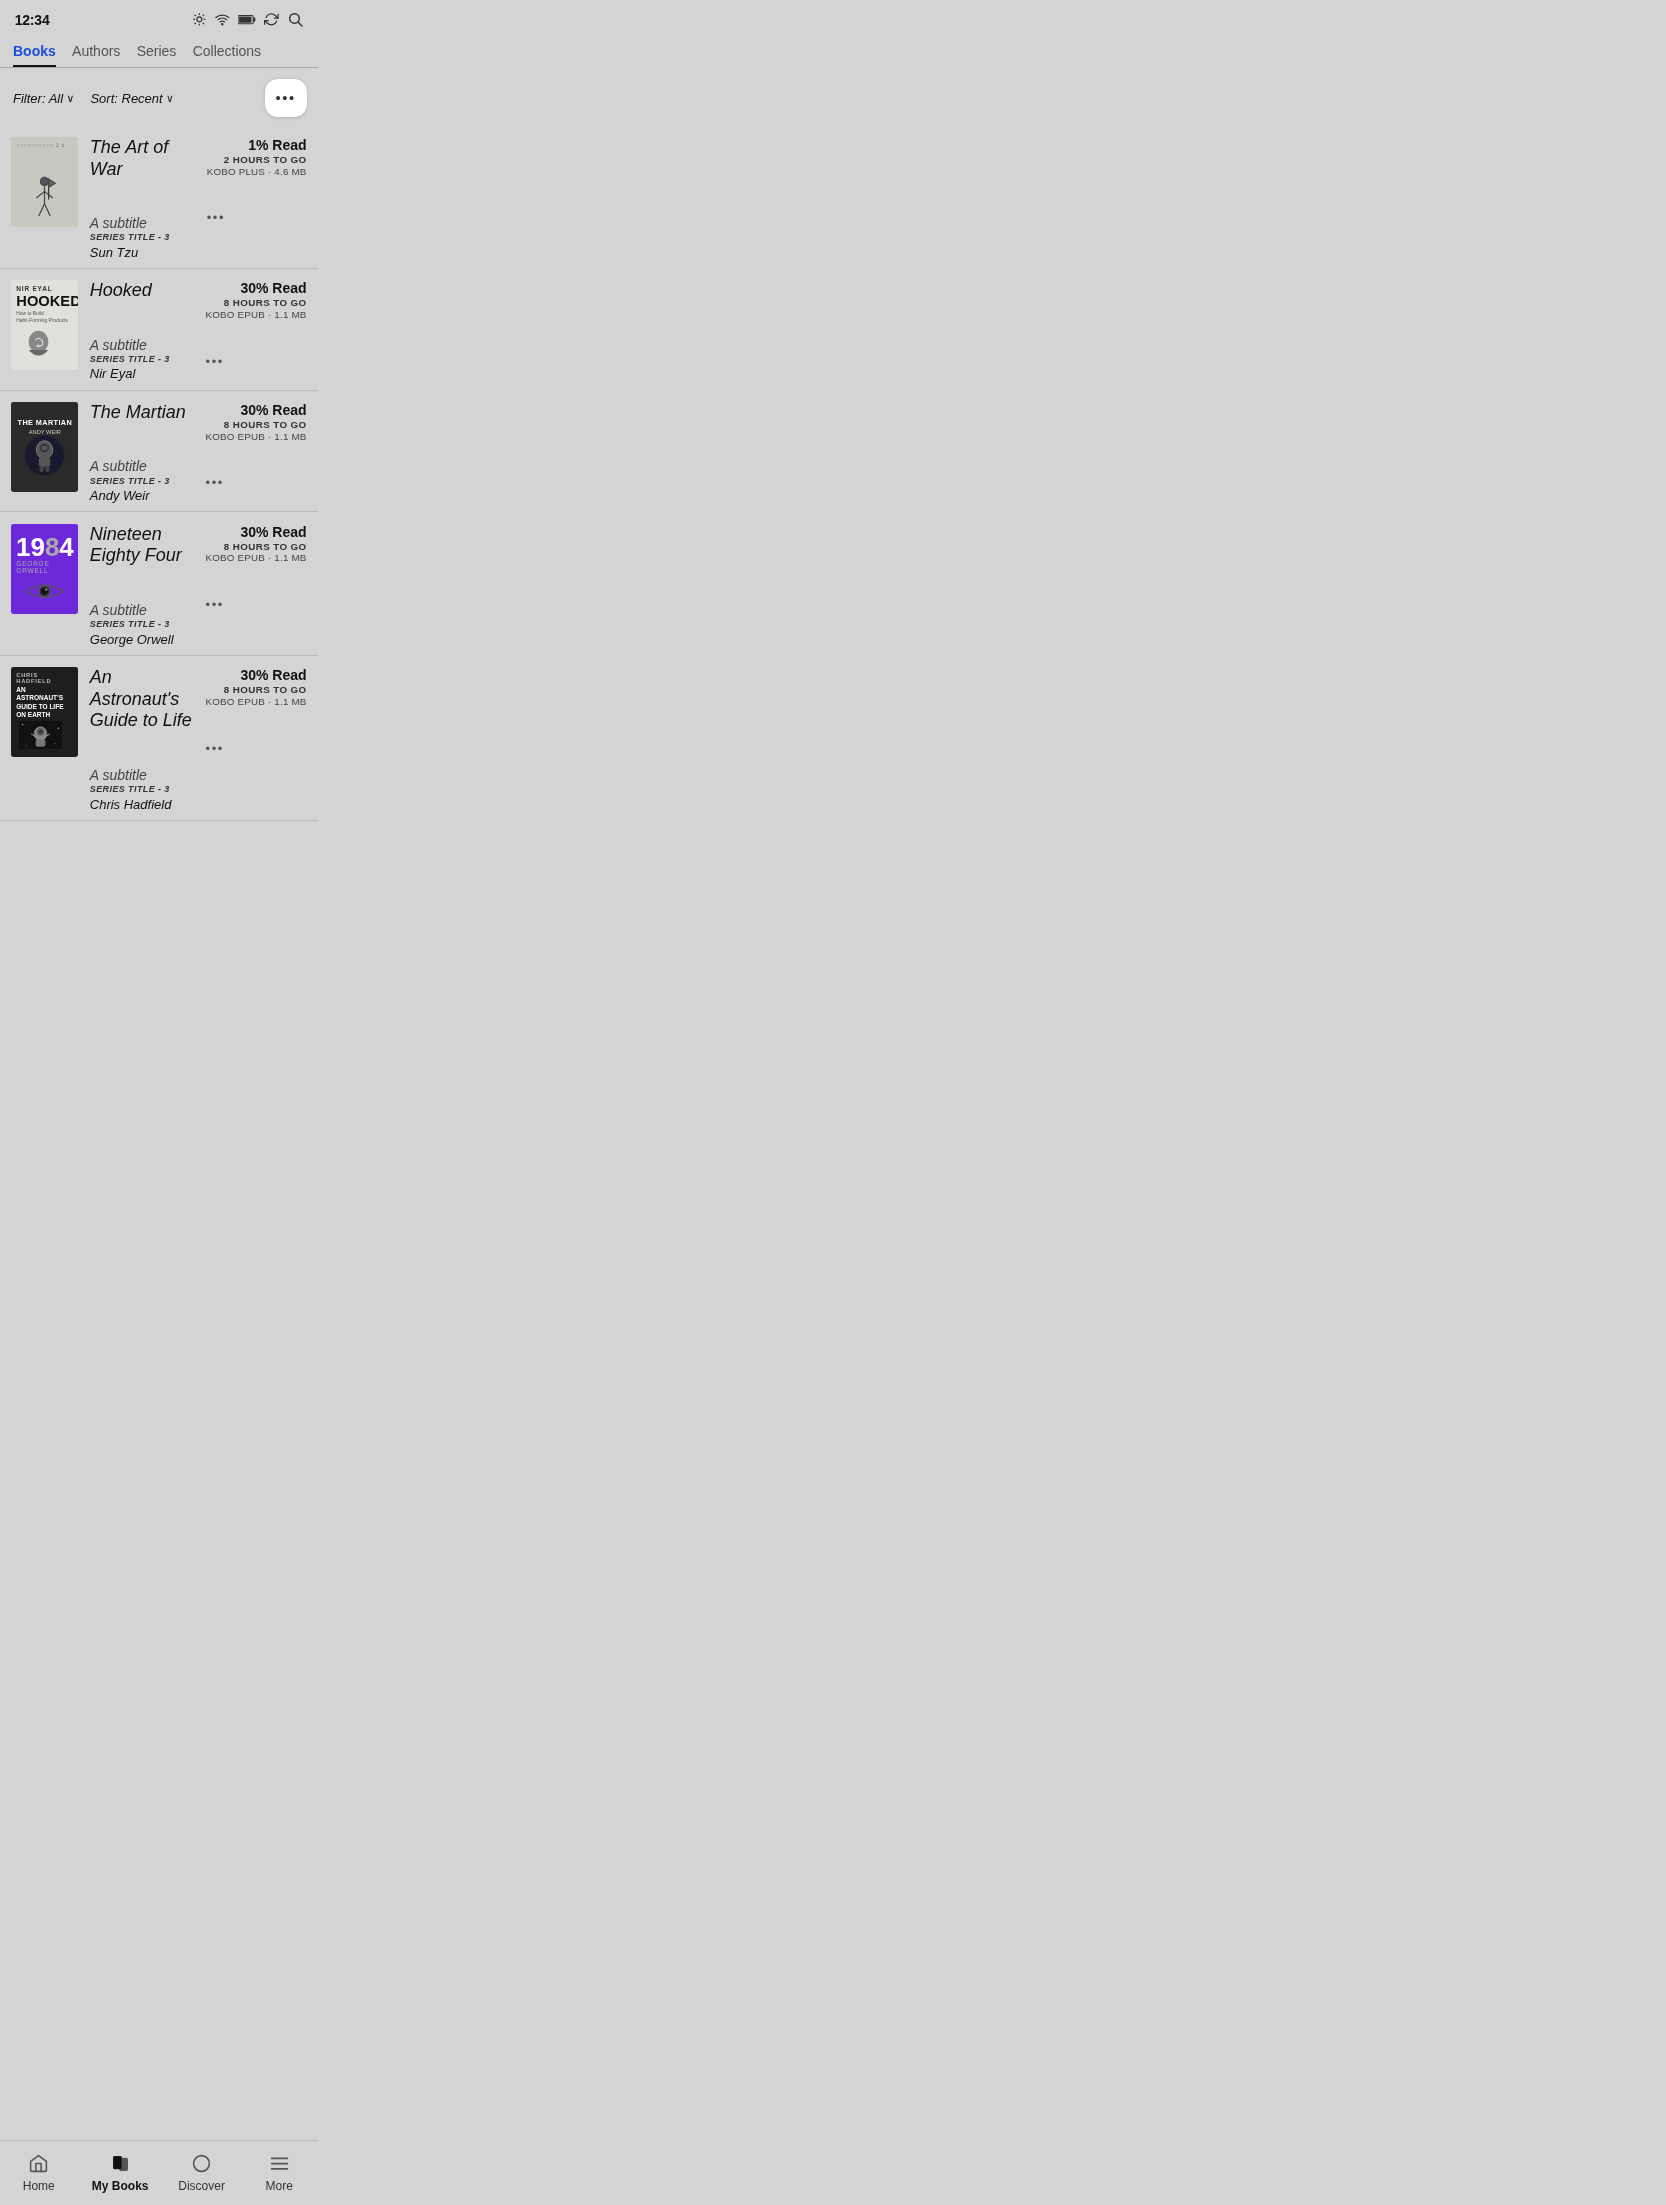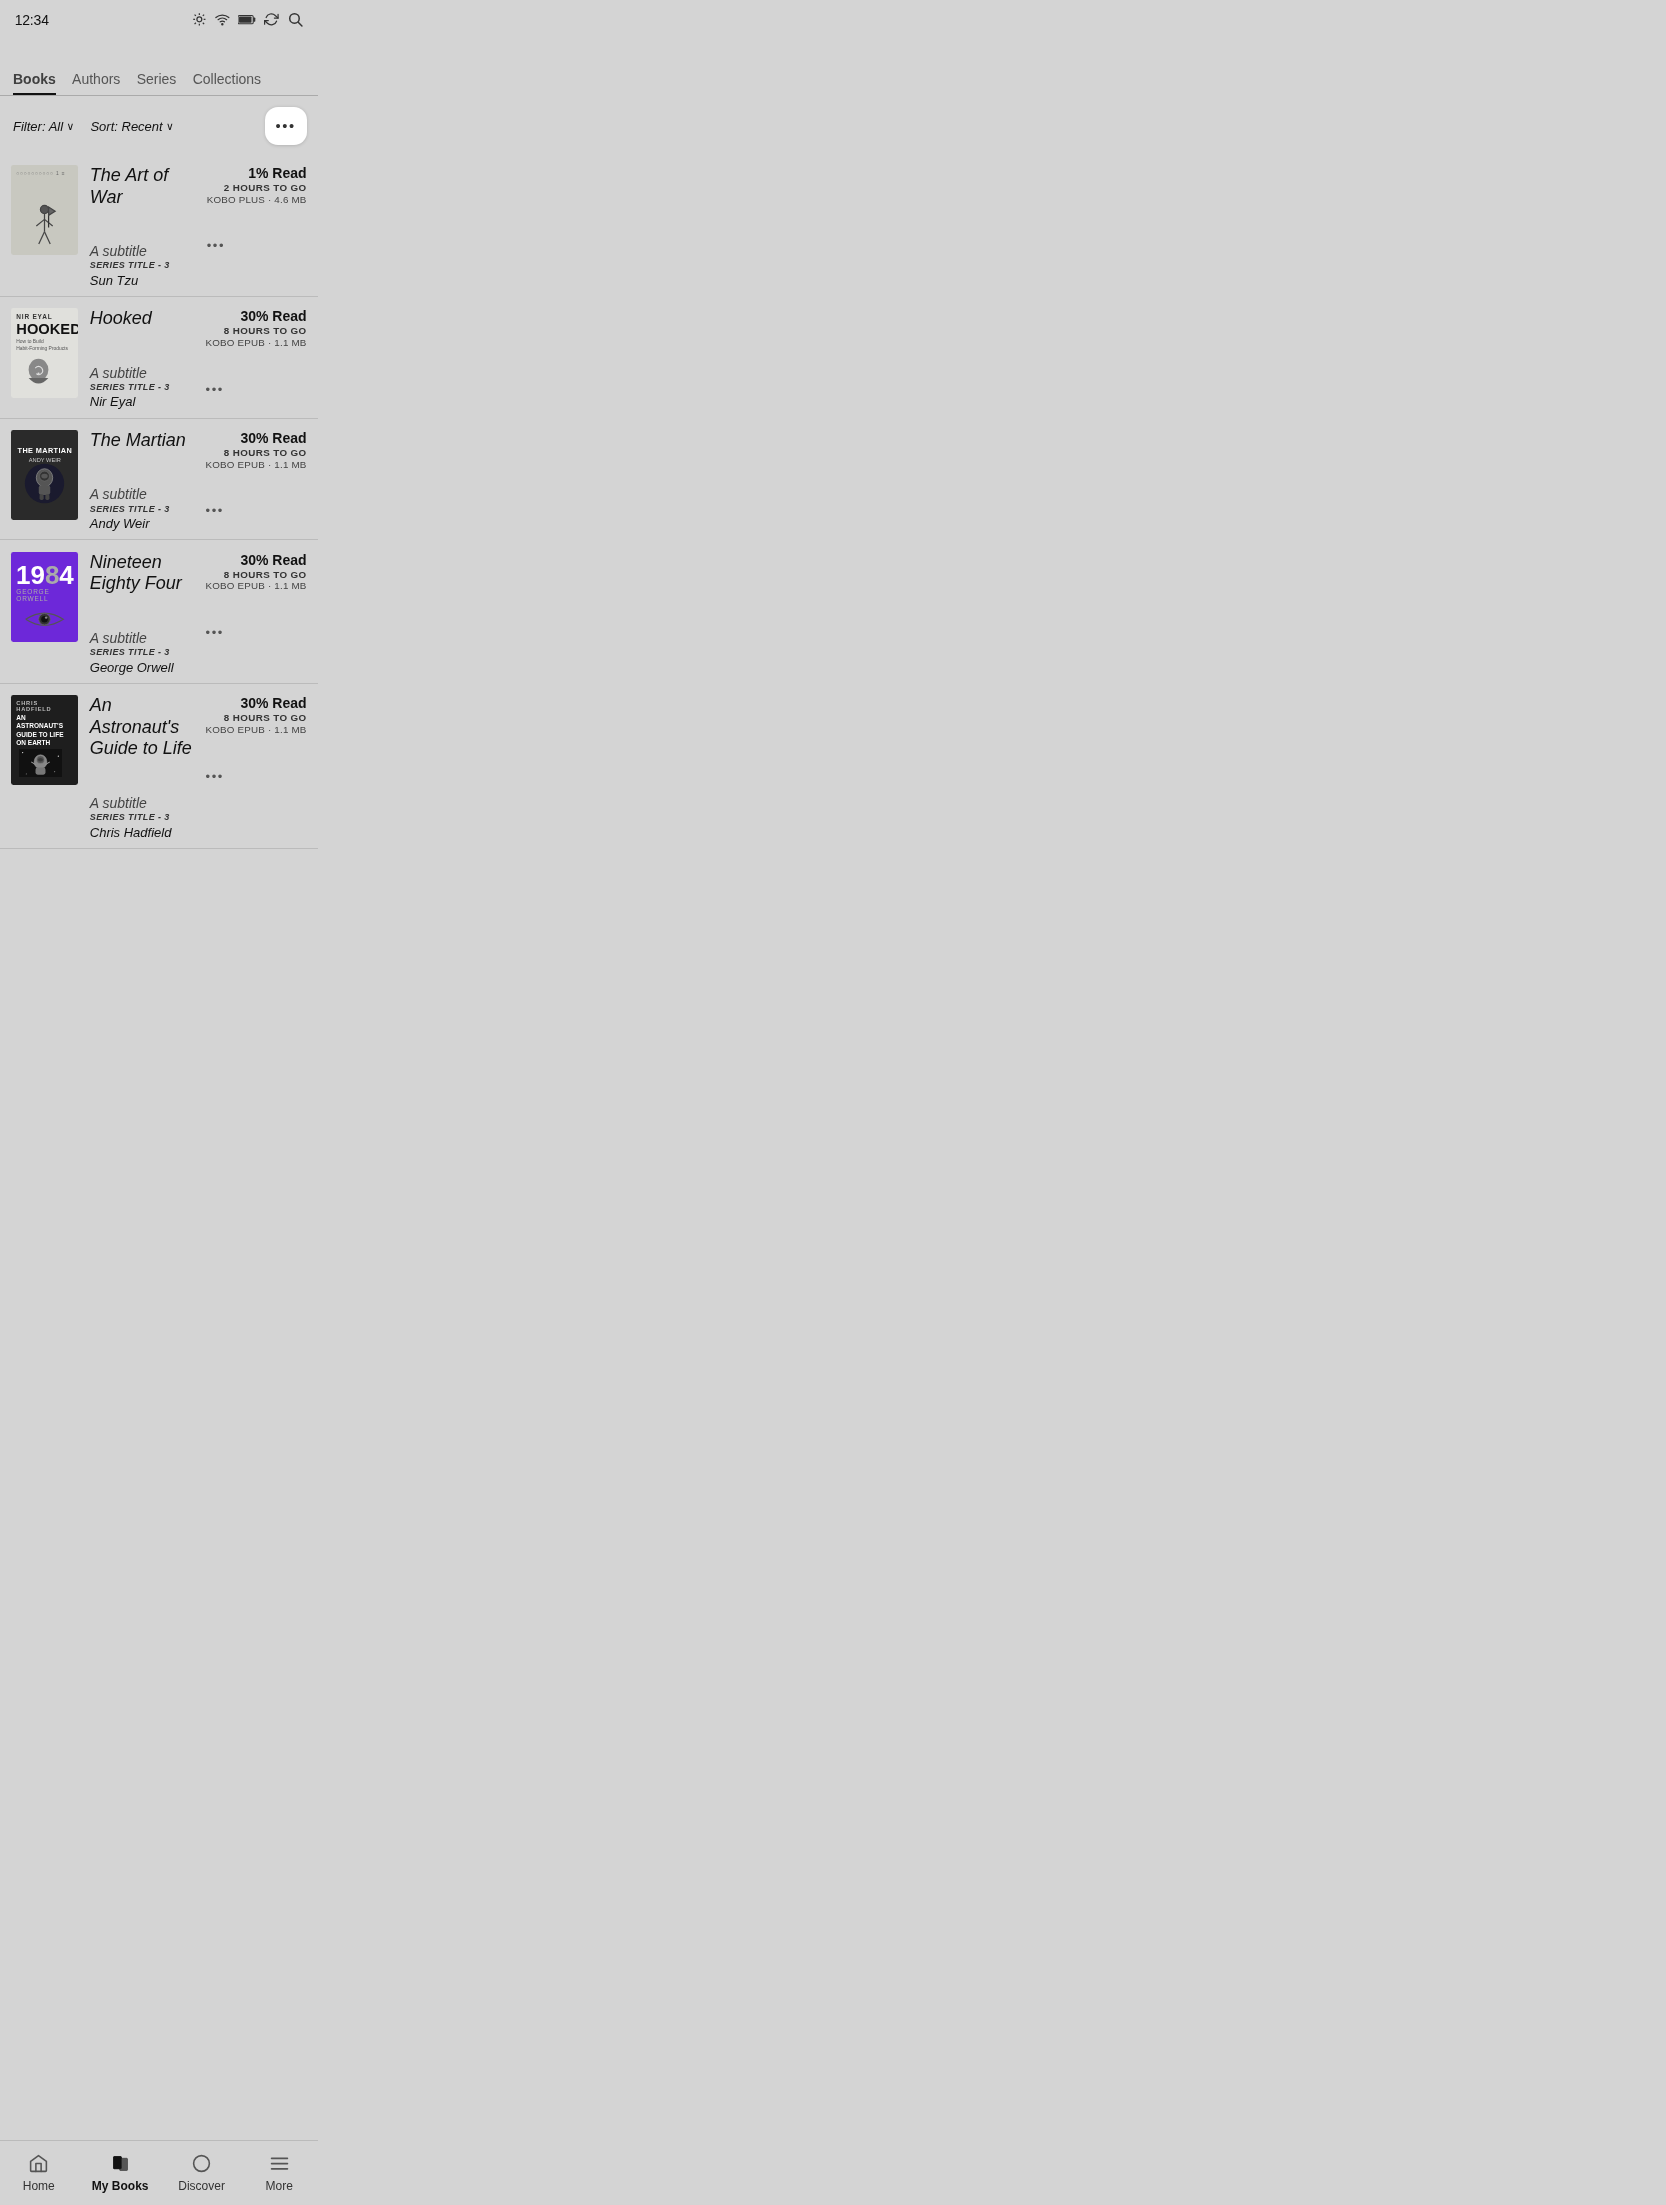"12:34" .status-time { font-weight: 400 -> 700 }
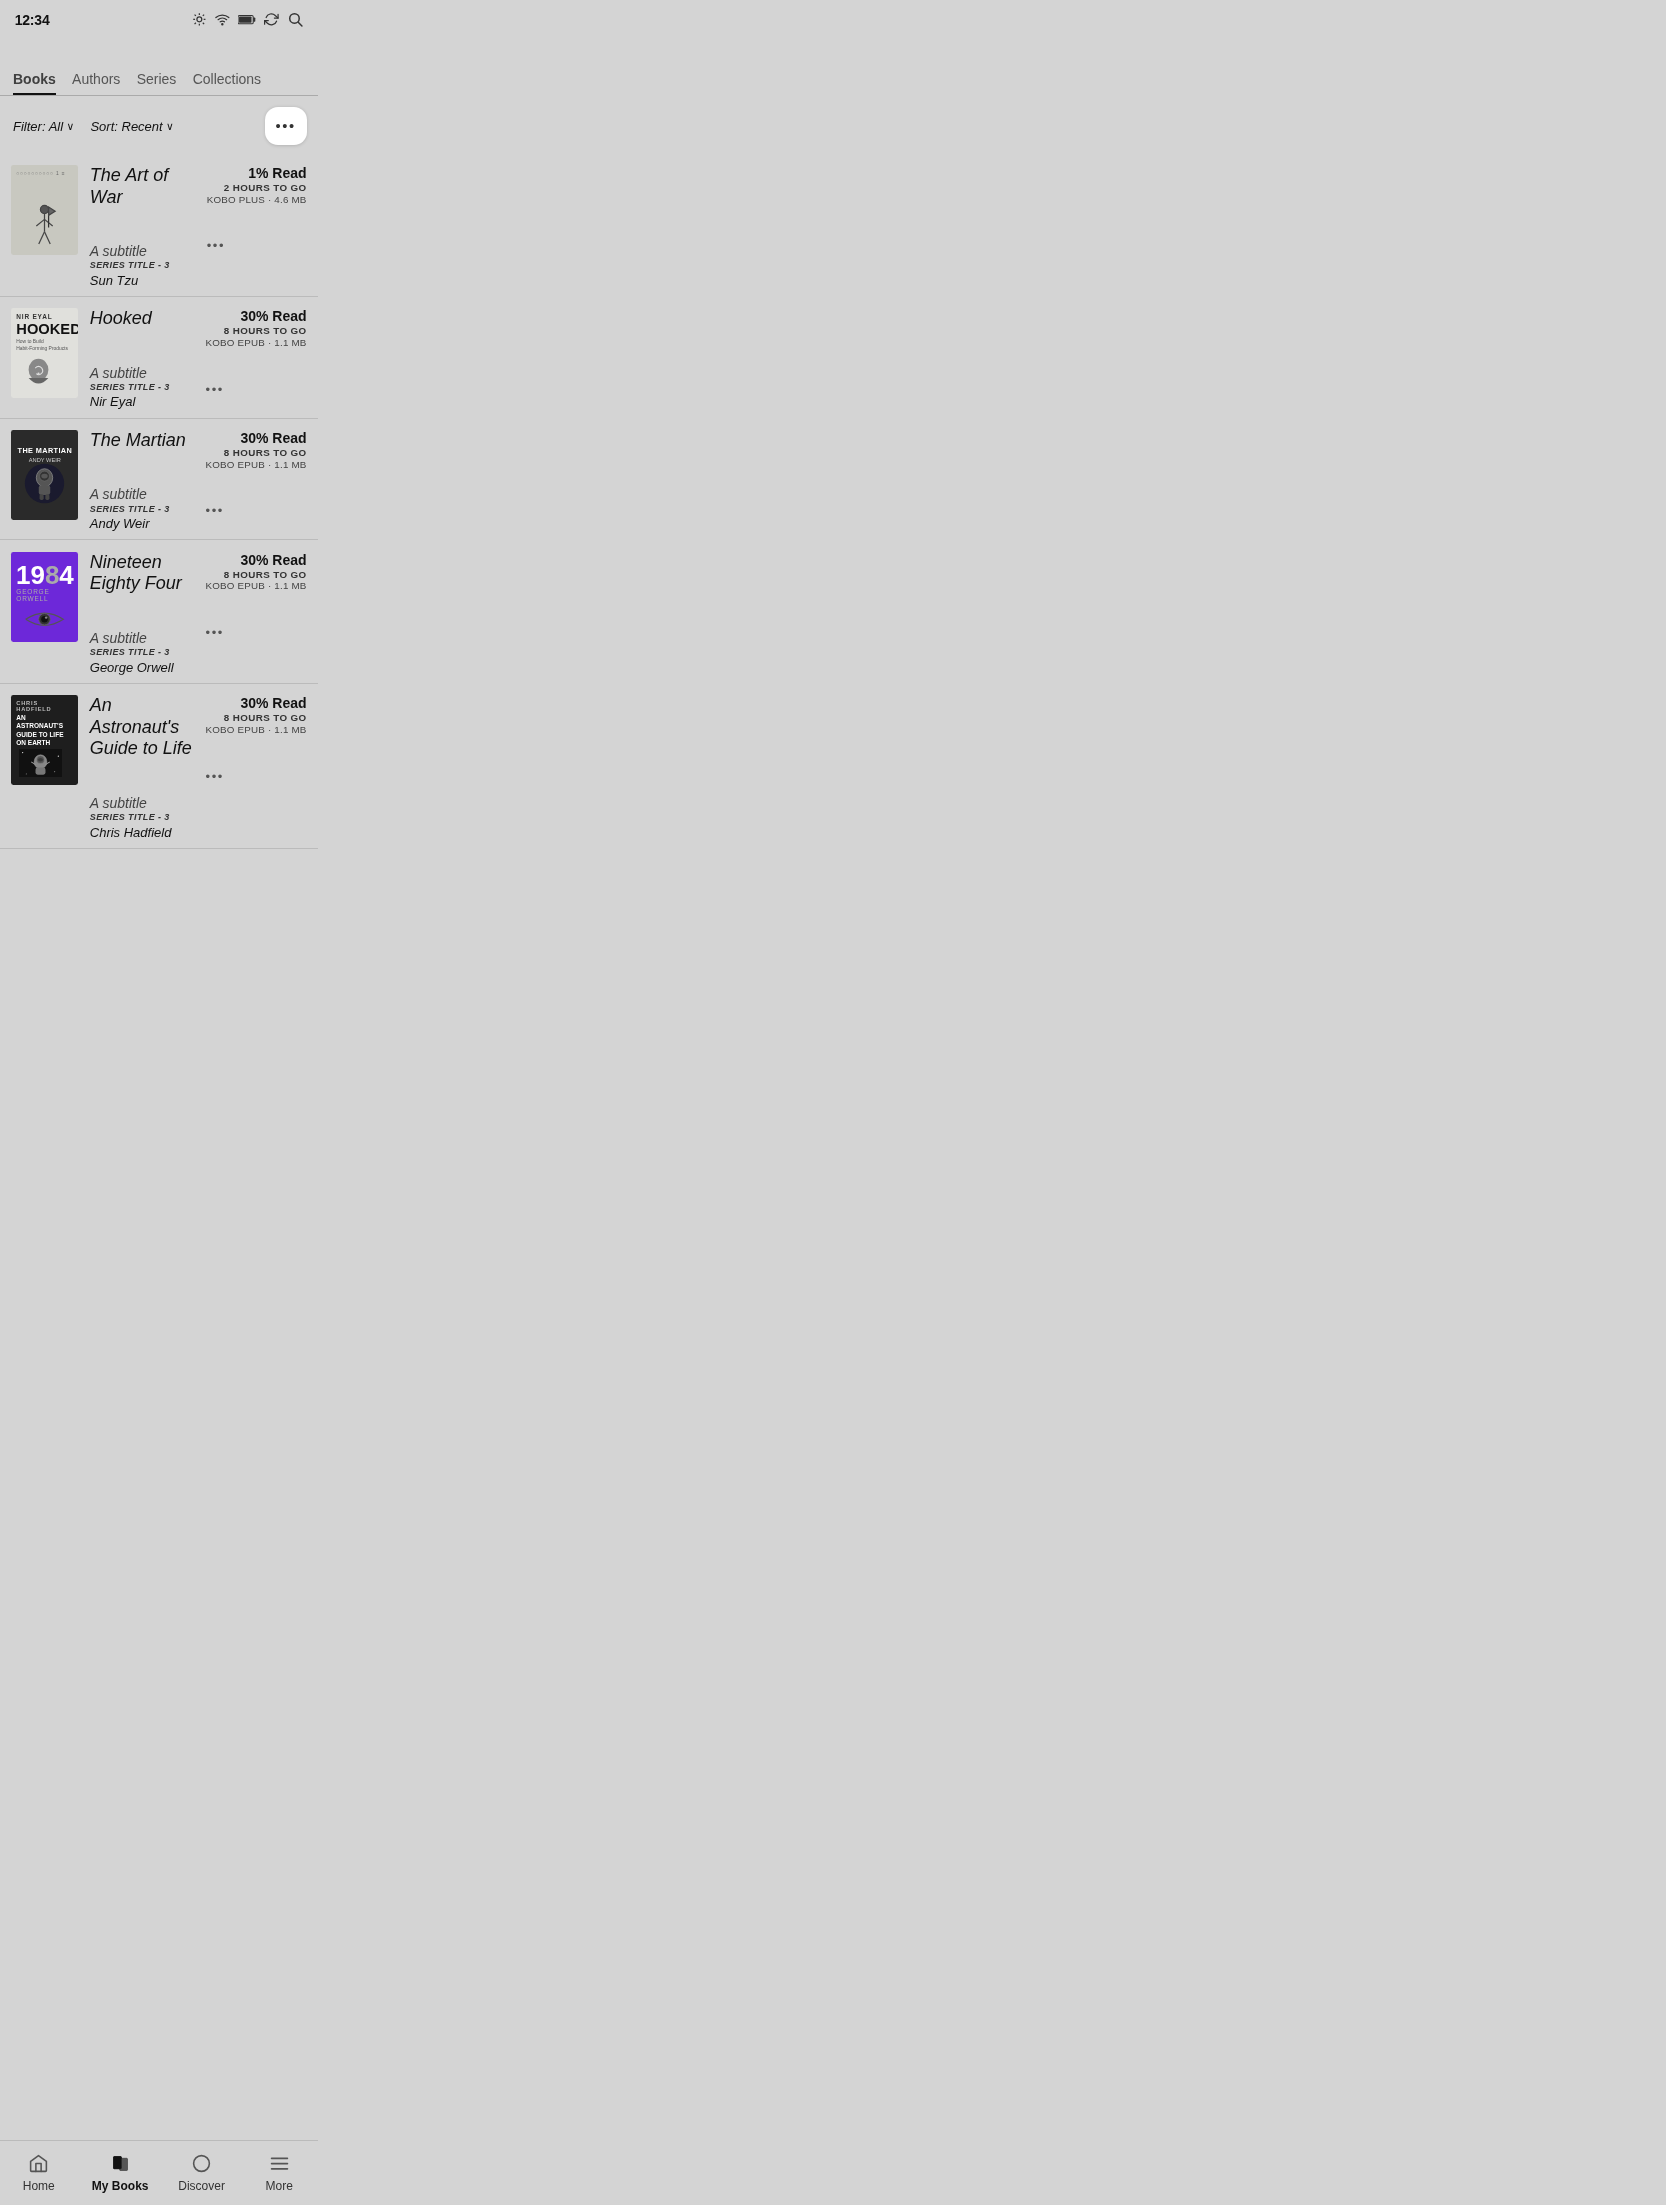"Books" .tab.active { color: #404040 -> #1d4ed8; margin-top: 28px -> none }
